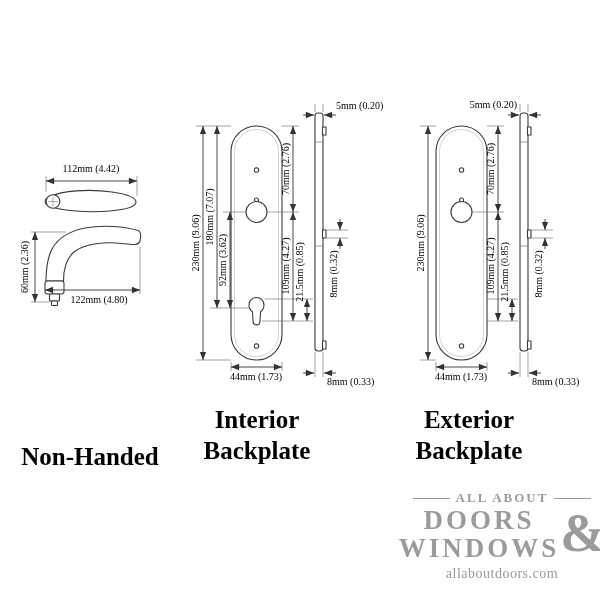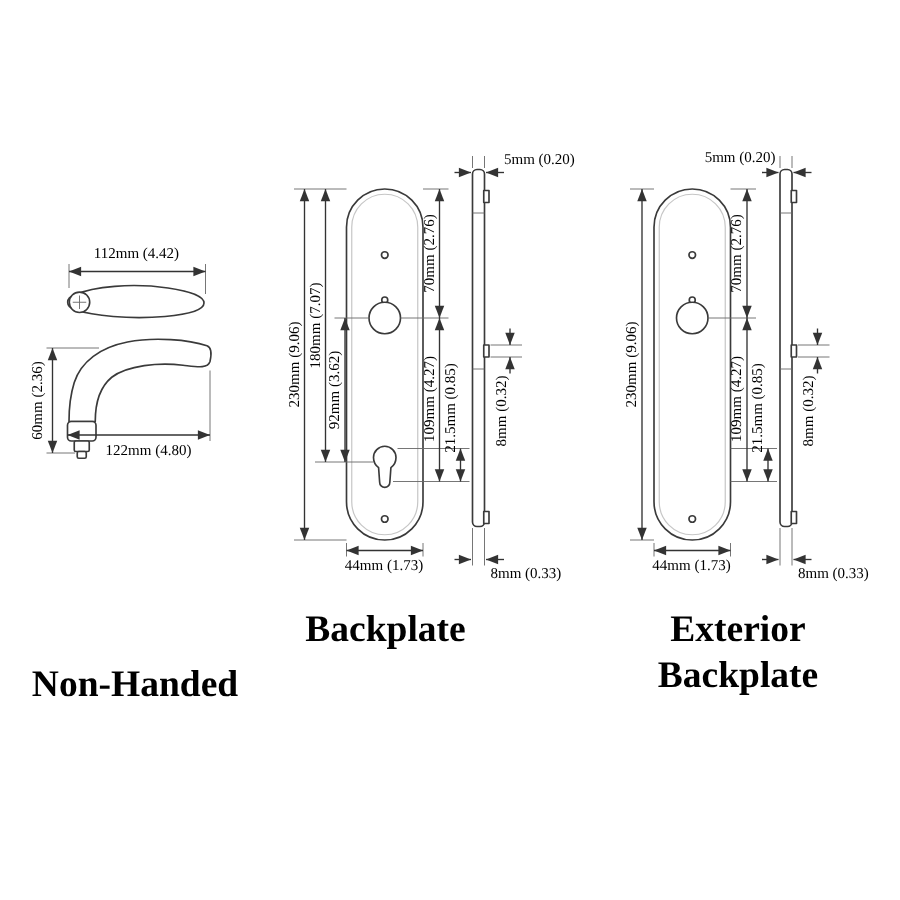"Interior" div { html: none -> <div>Interior</div> }
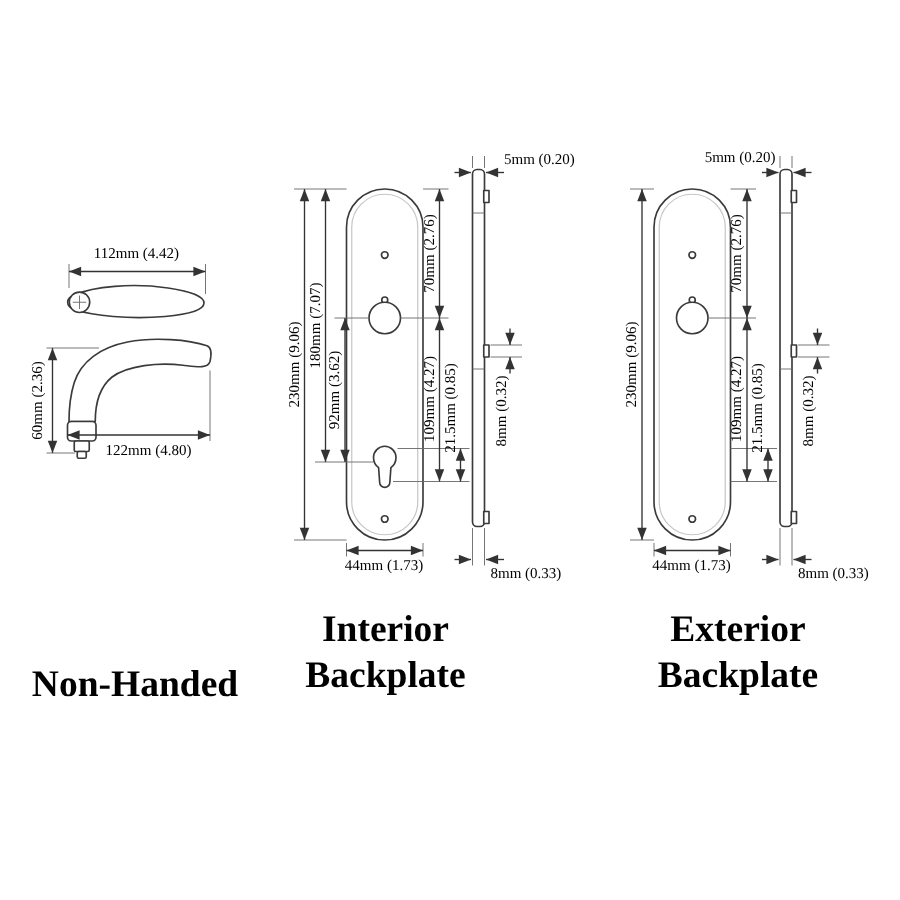"Exterior" div.caption { left: 403px -> 380px }
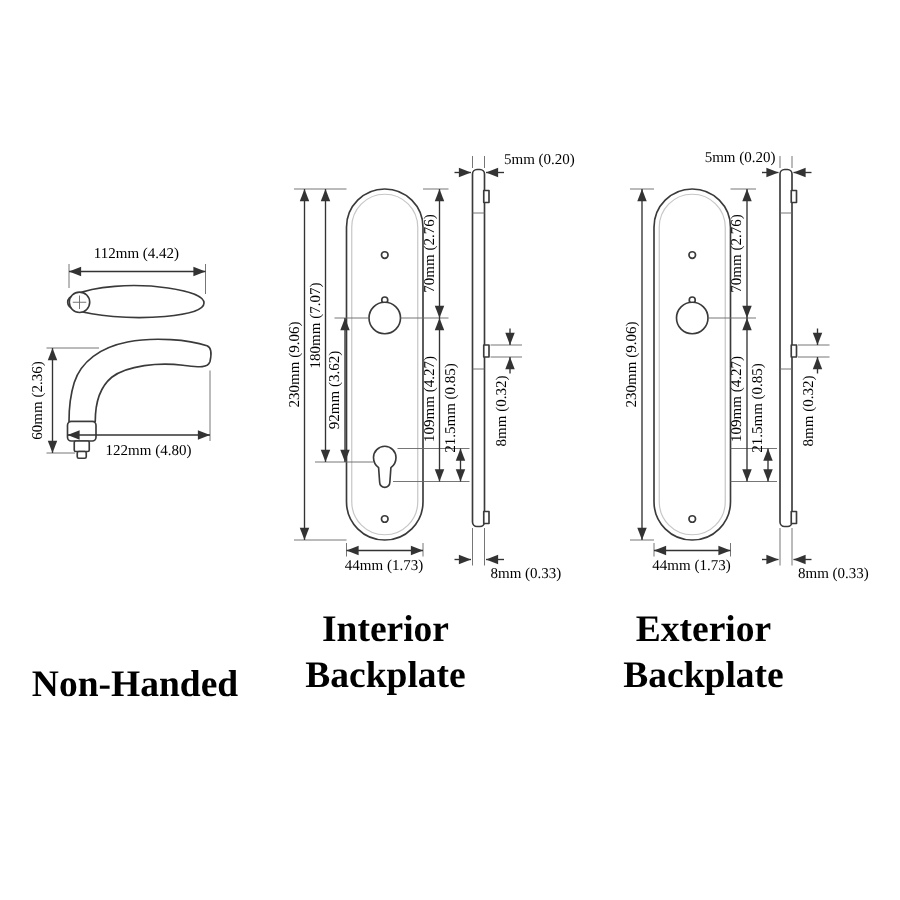"ALL ABOUT" div.logo { html: none -> <div> <div> <span></span> <span>ALL ABOUT</span> <span></span> </div> <div> <div> <div>DOORS</div> <div>WINDOWS</div> </div> <div>&amp;</div> </div> <div>allaboutdoors.com</div> </div> }
